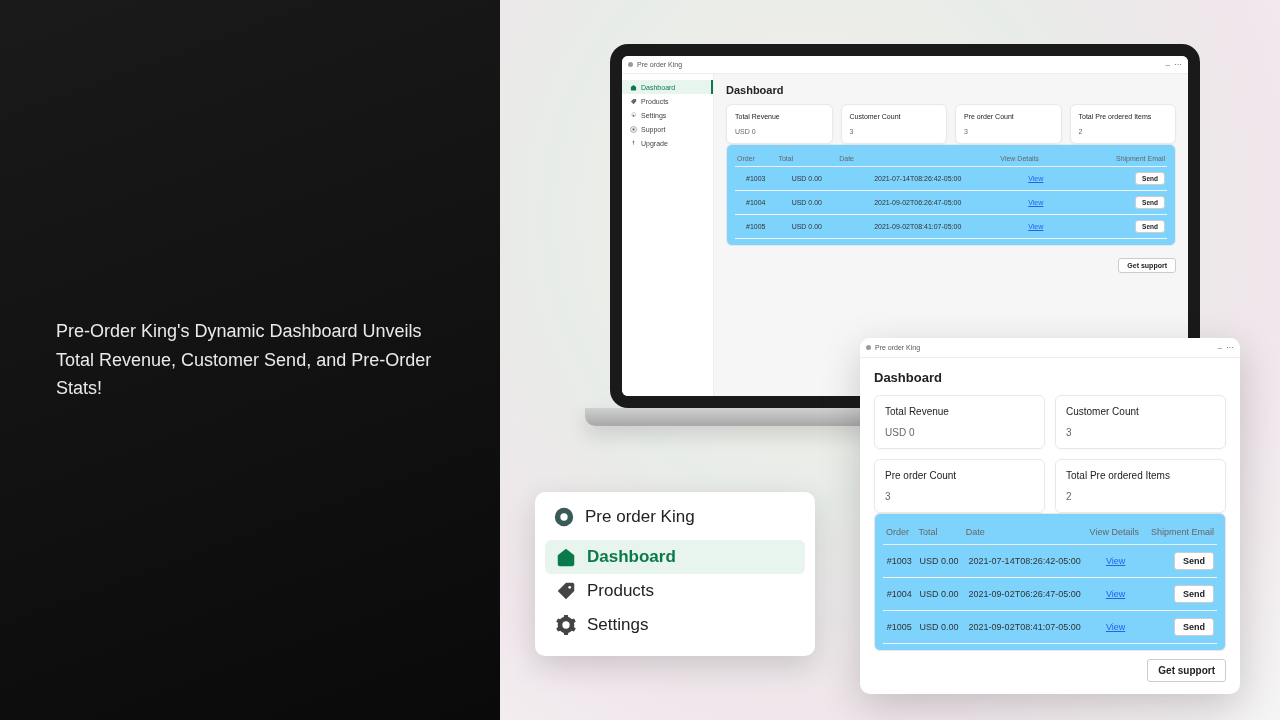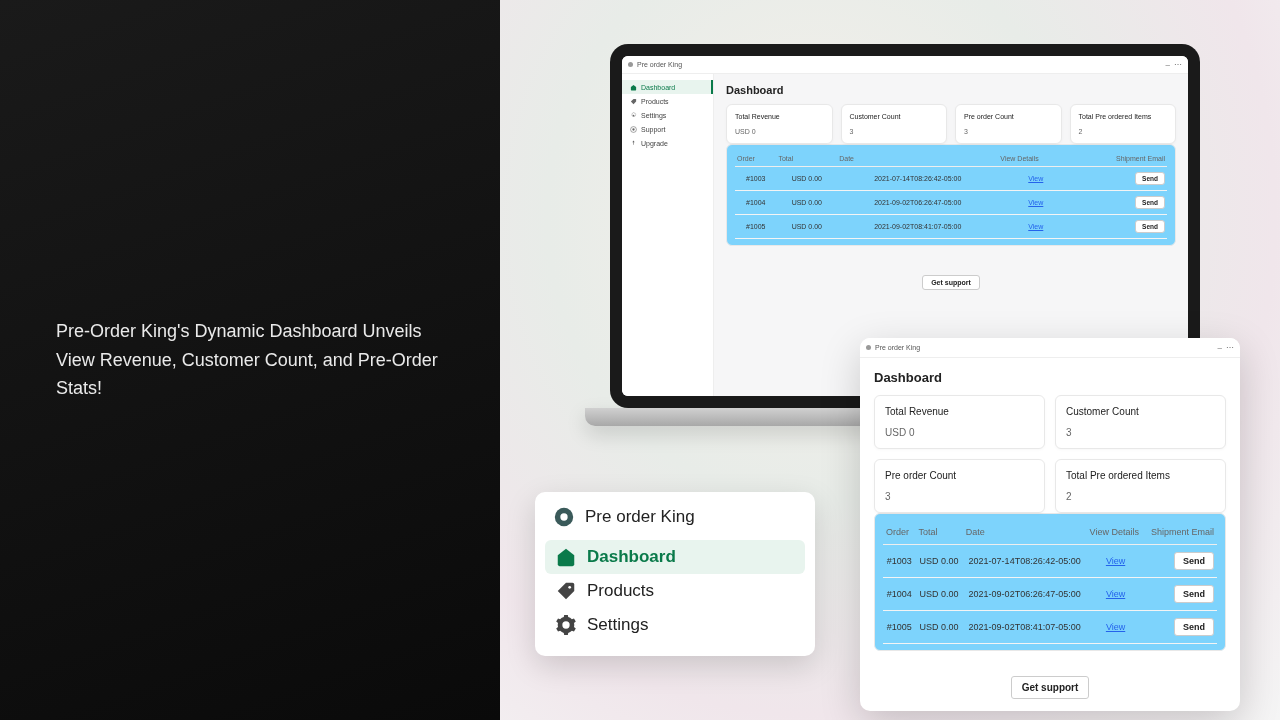"Pre-Order King's Dynamic Dashboard" p.hero-sub { text: View Revenue, Customer Count -> Total Revenue, Customer Send }
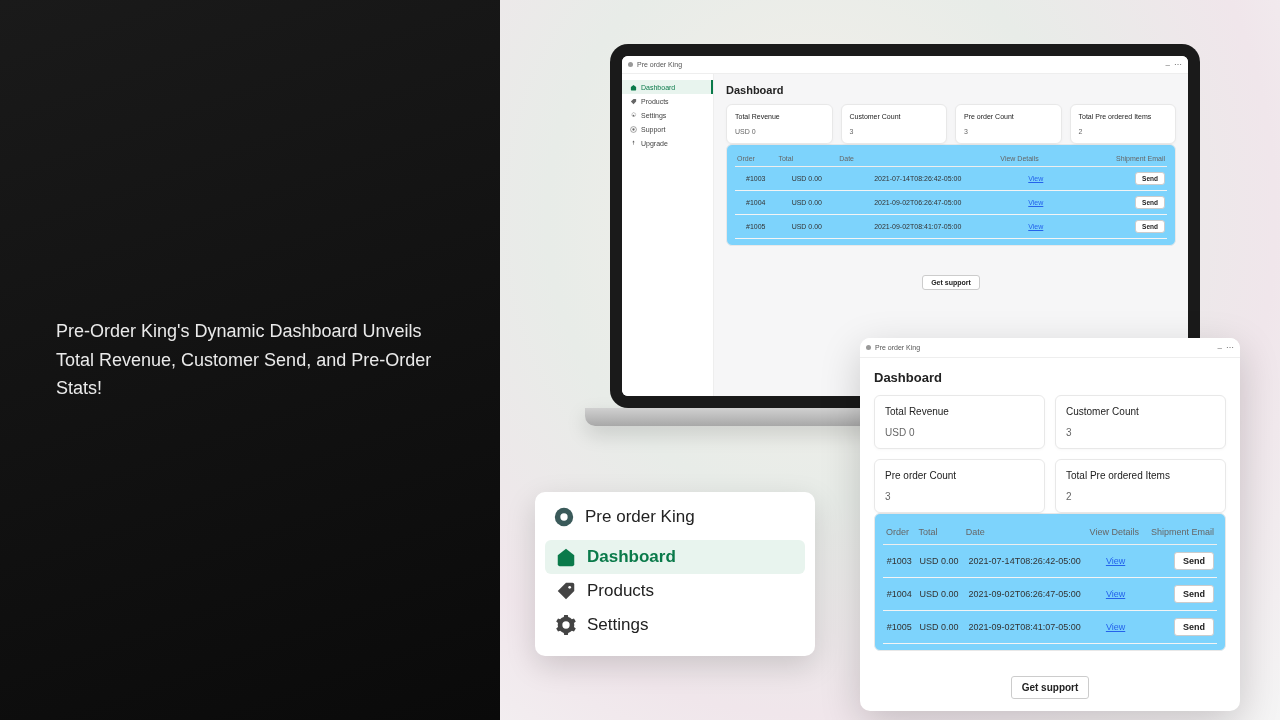"Get support" .support-row { margin-top: 25px -> 8px; text-align: center -> right }
